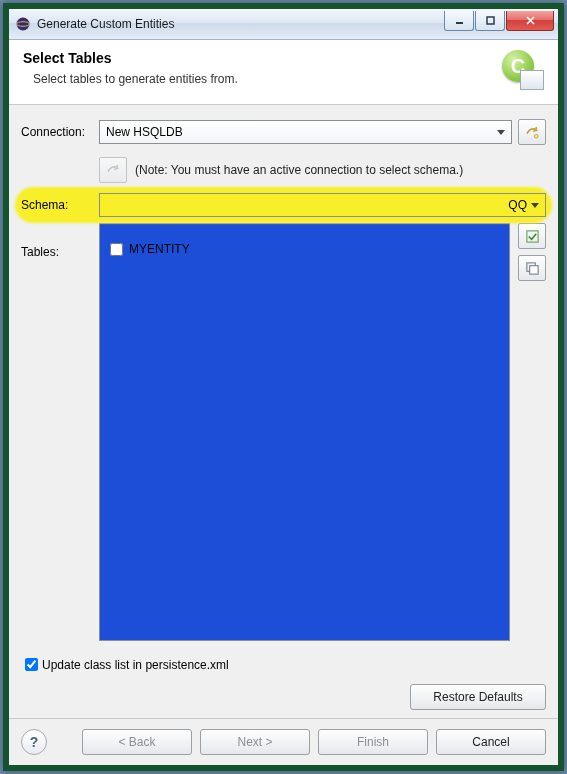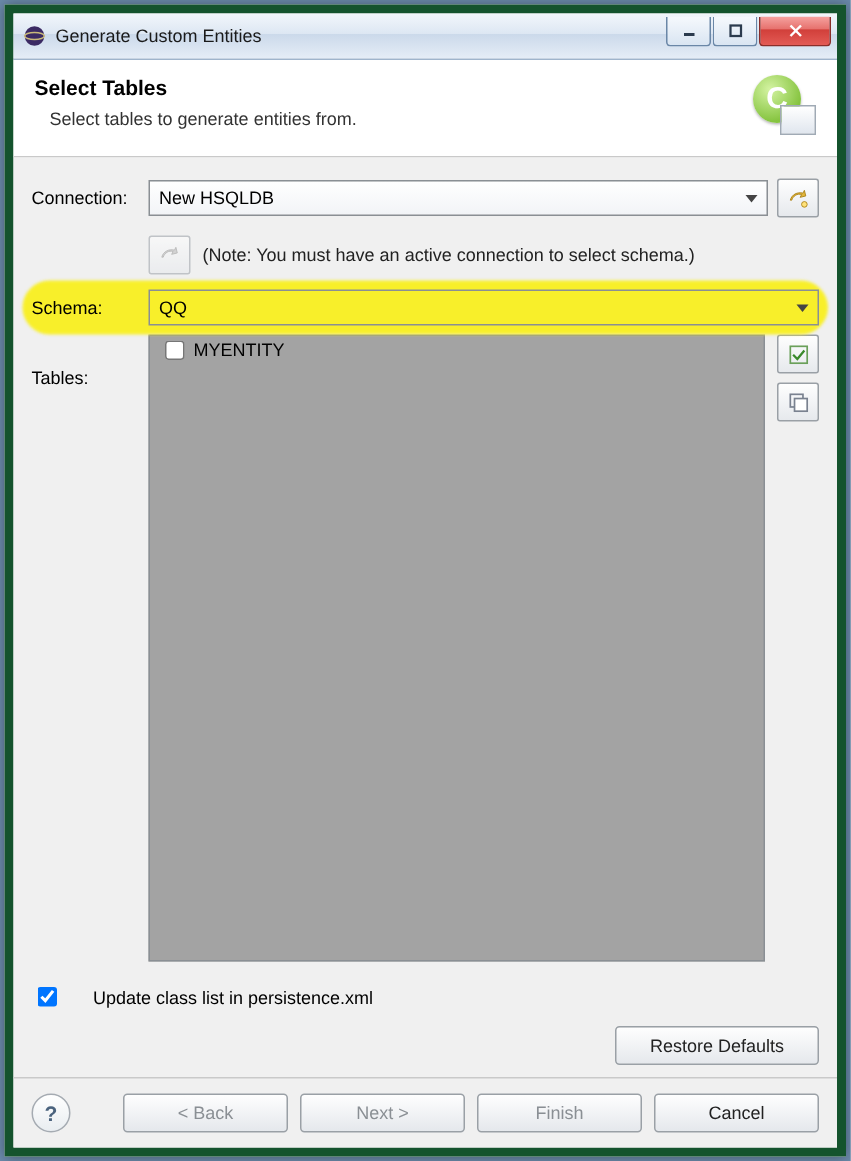"QQ" .schema-select { justify-content: none -> flex-end }
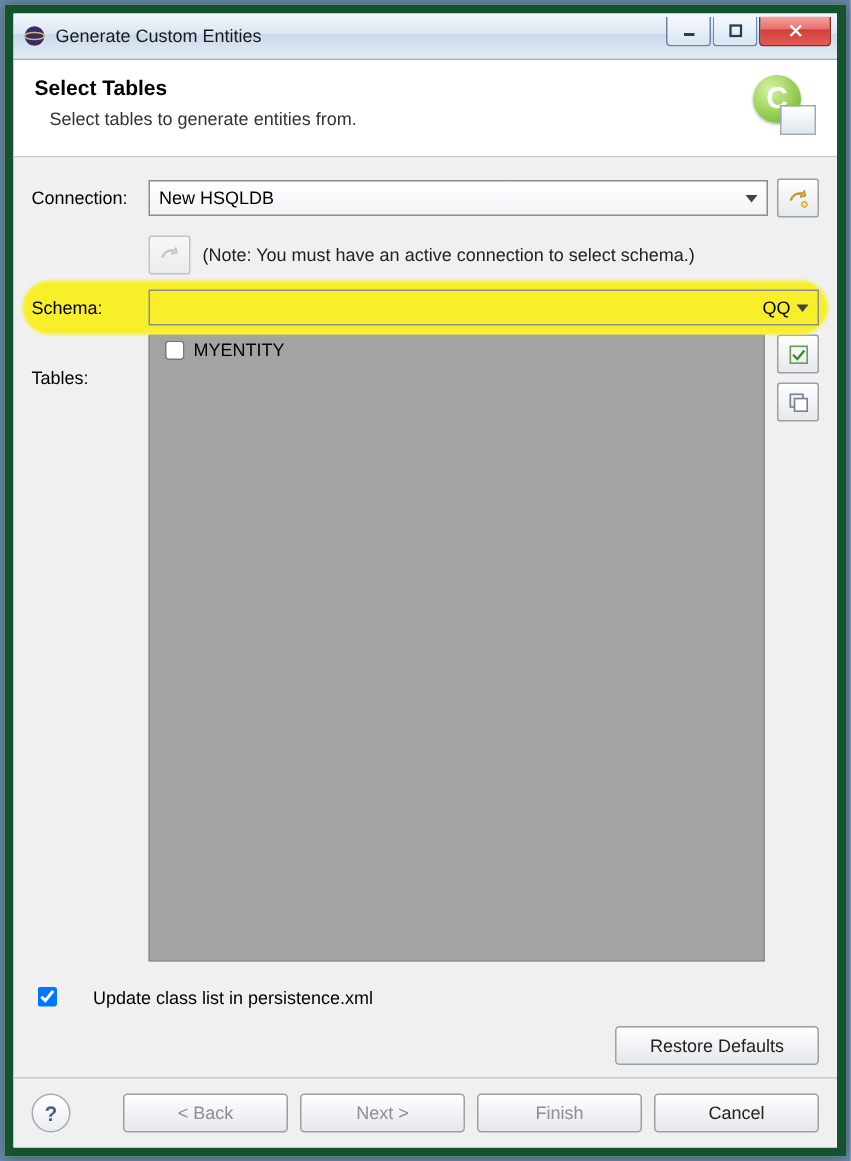"MYENTITY" .tables-box { background: #a3a3a3 -> #1d4ed8; padding: 0 6px -> 16px 6px }
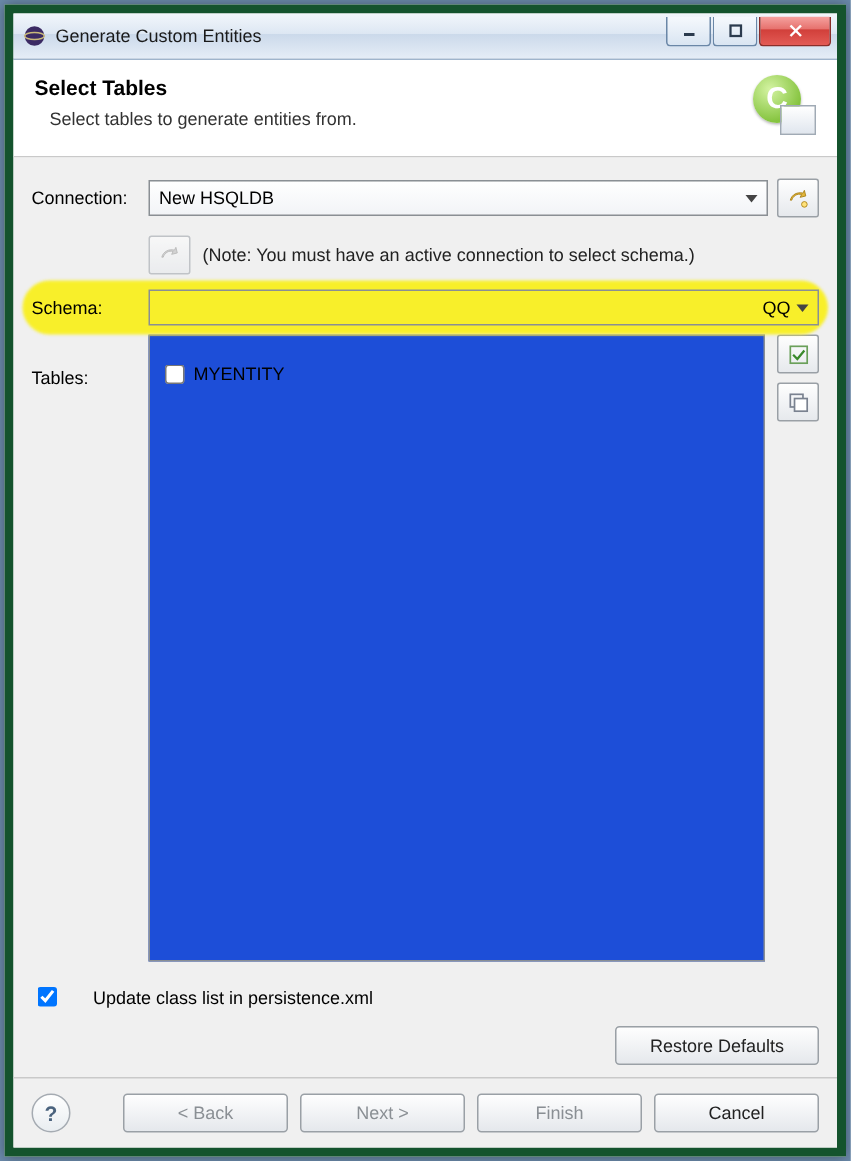"Update class list in persistence.xml" .chk-row { gap: 20px -> none }
